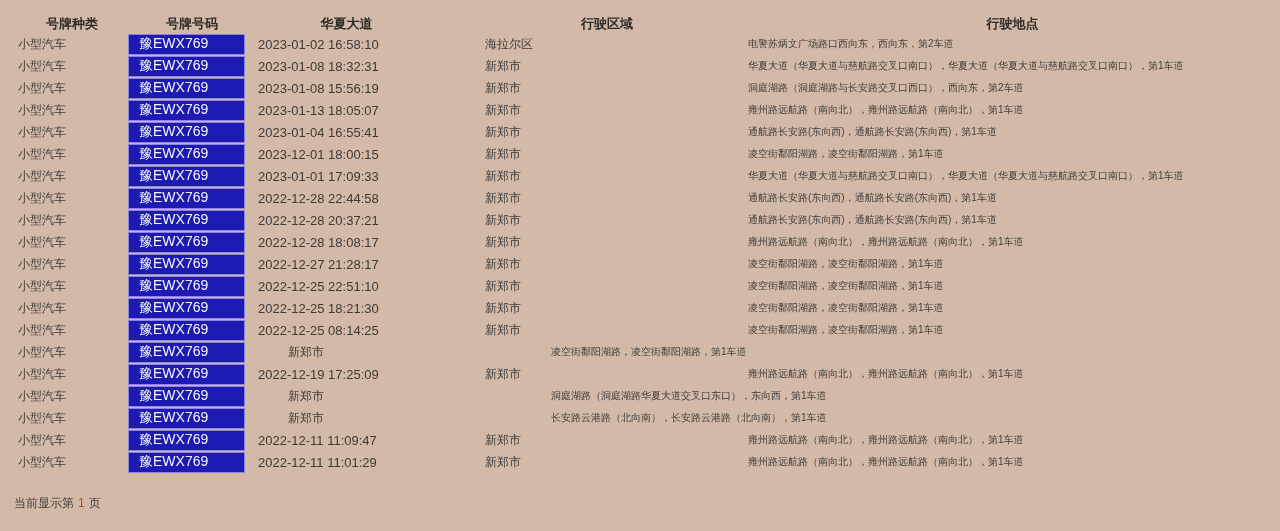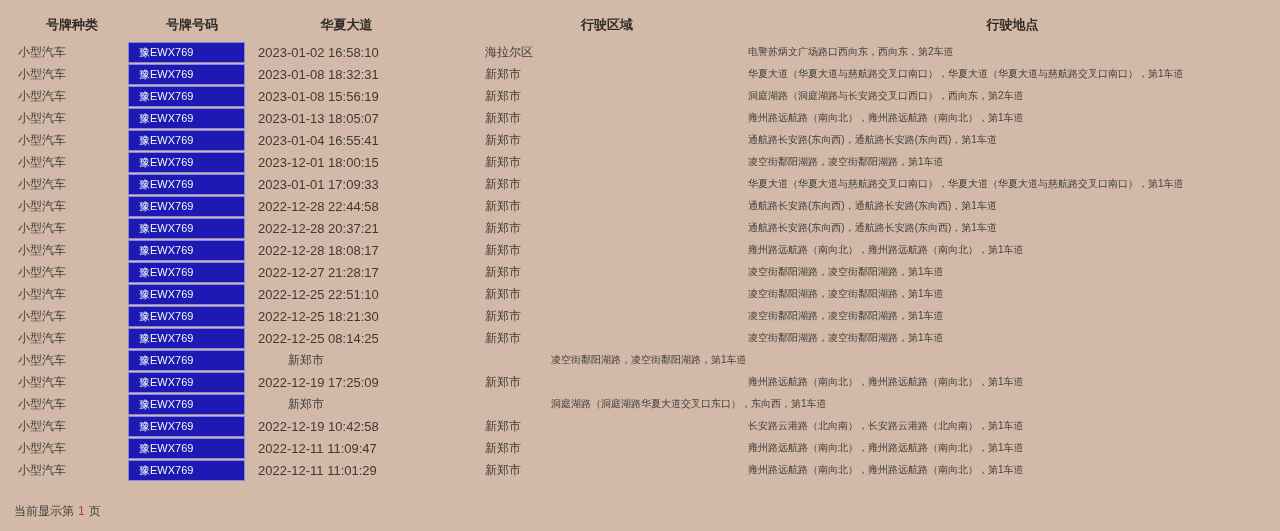"号牌种类" .hrow { align-items: flex-start -> flex-end; margin-top: 8px -> none }
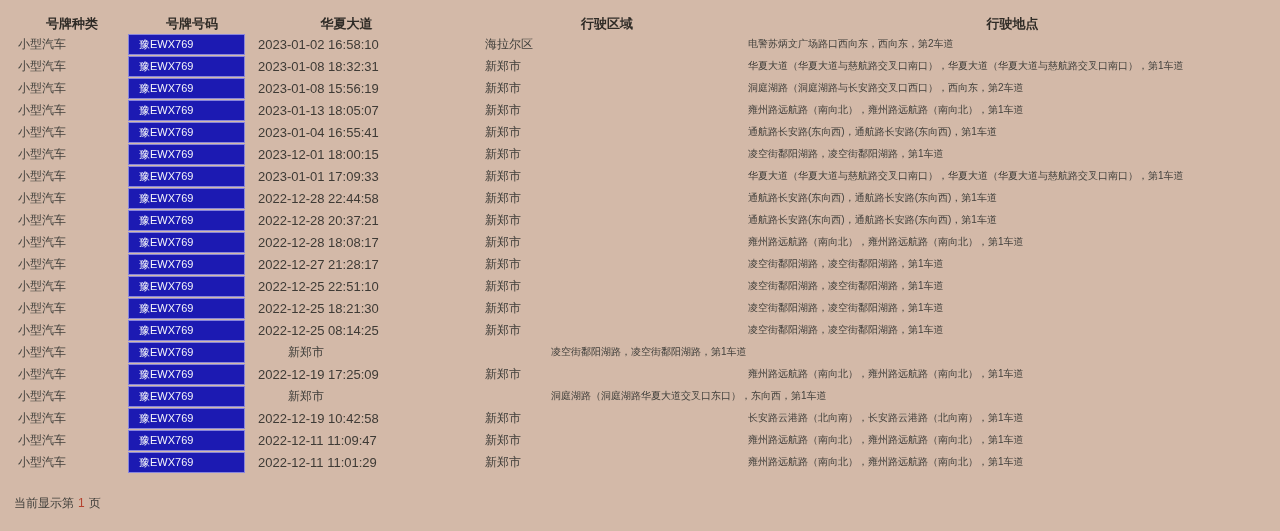"豫EWX769" .plate { font-size: 11px -> 14px }
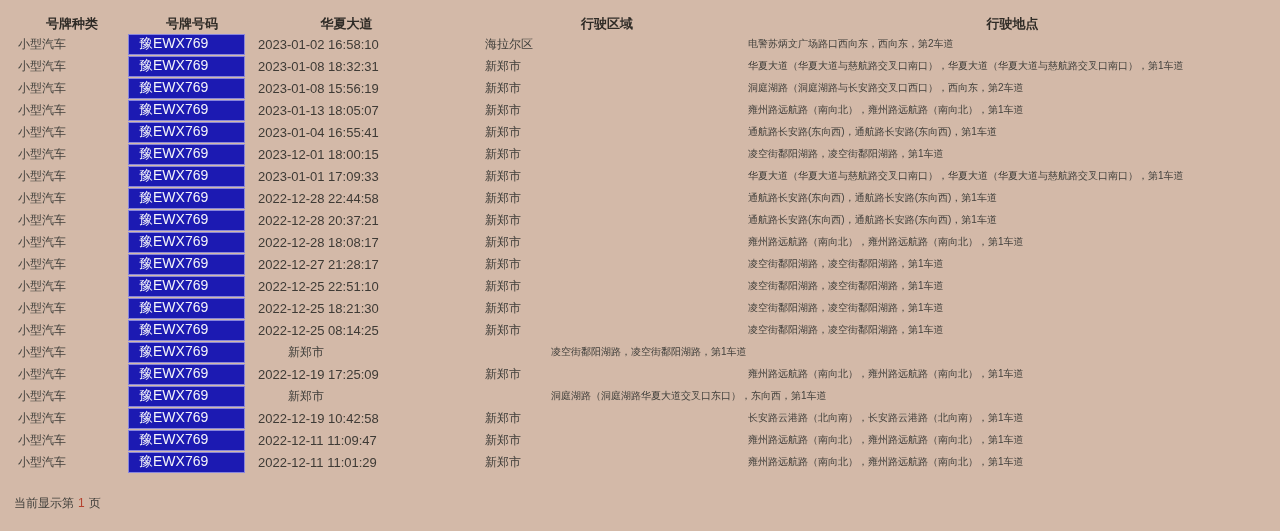"2022-12-19 10:42:58" div.c { html: <div>2022-12-19 10:42:58</div> -> none }
